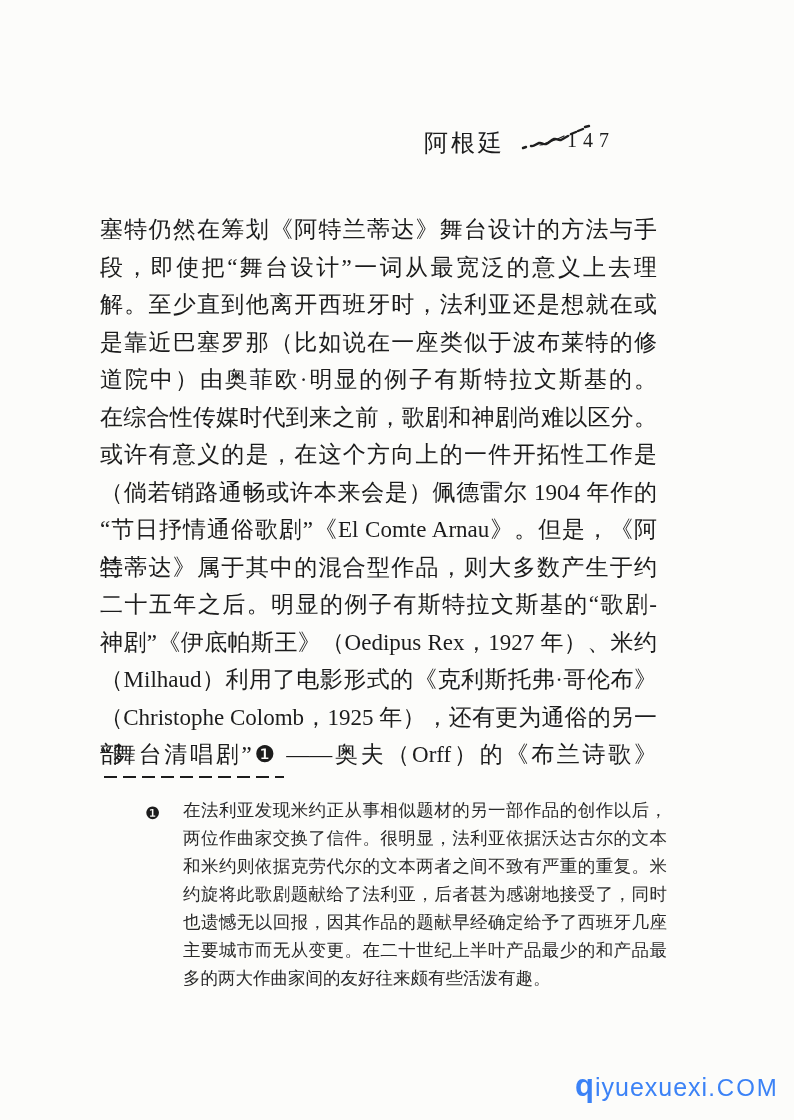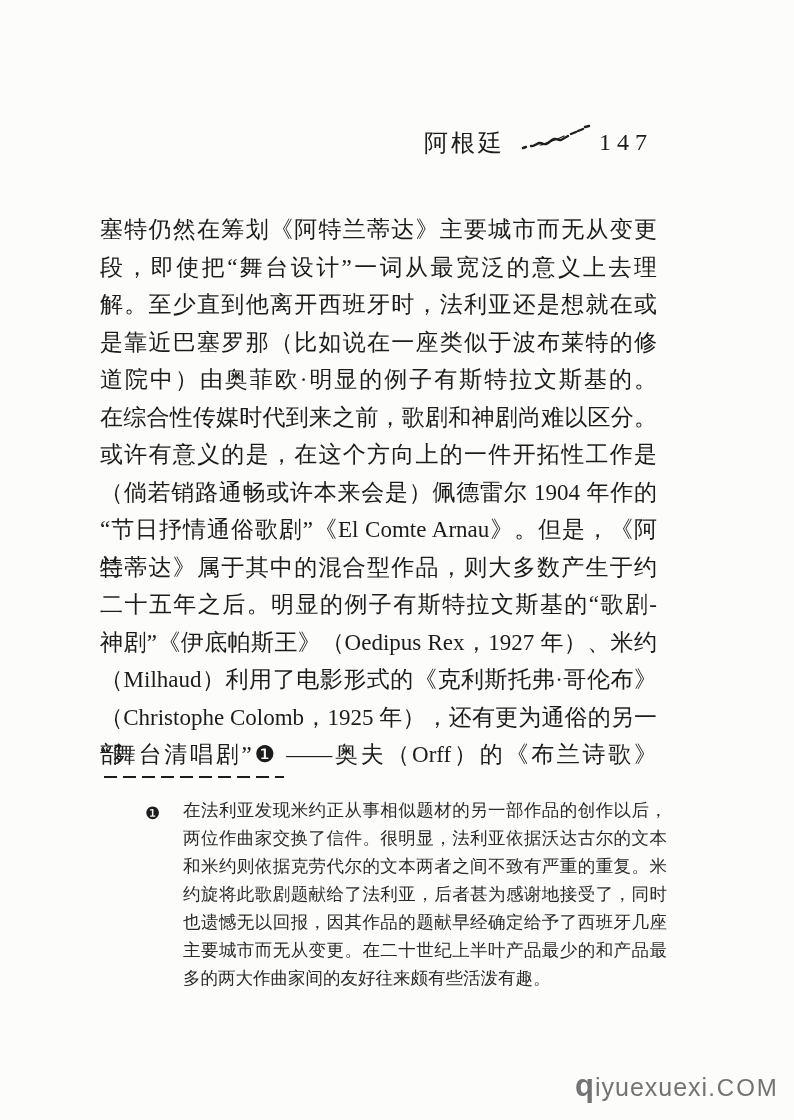"147" .pageno { font-size: 24px -> 20px; left: 599px -> 567px }
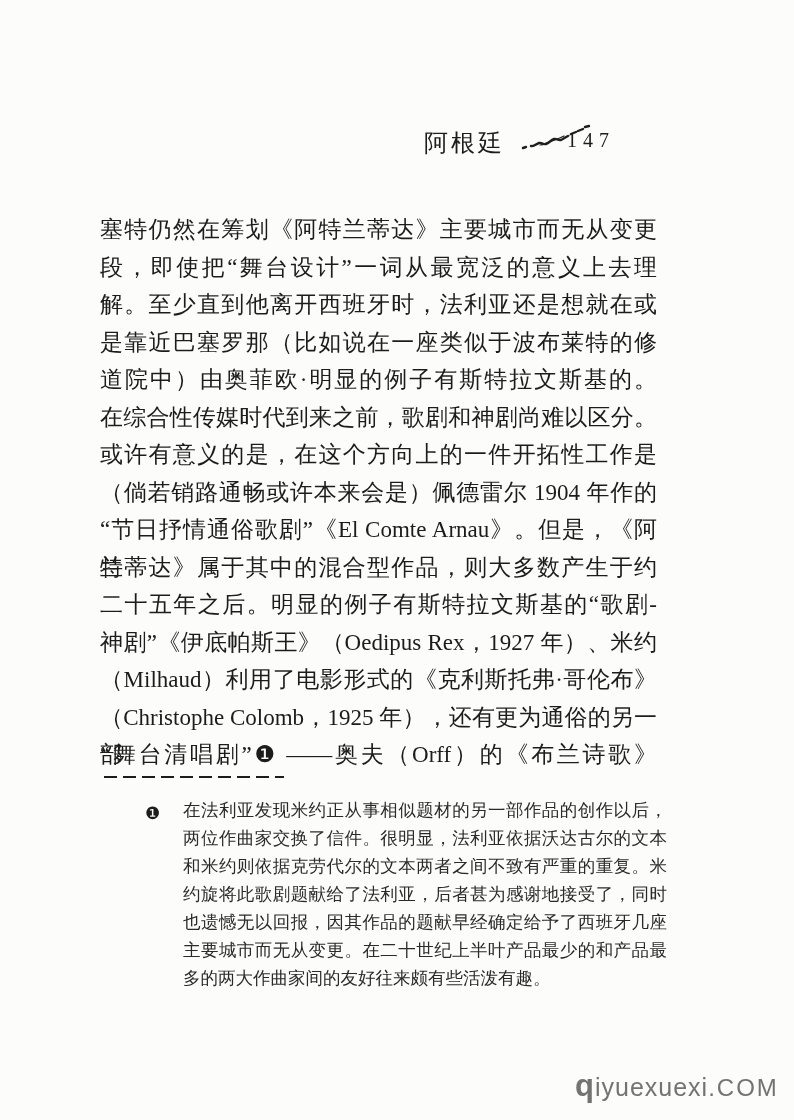"塞特仍然在筹划《阿特兰蒂达》主要城市而无从变更" div.line { text: 主要城市而无从变更 -> 舞台设计的方法与手 }
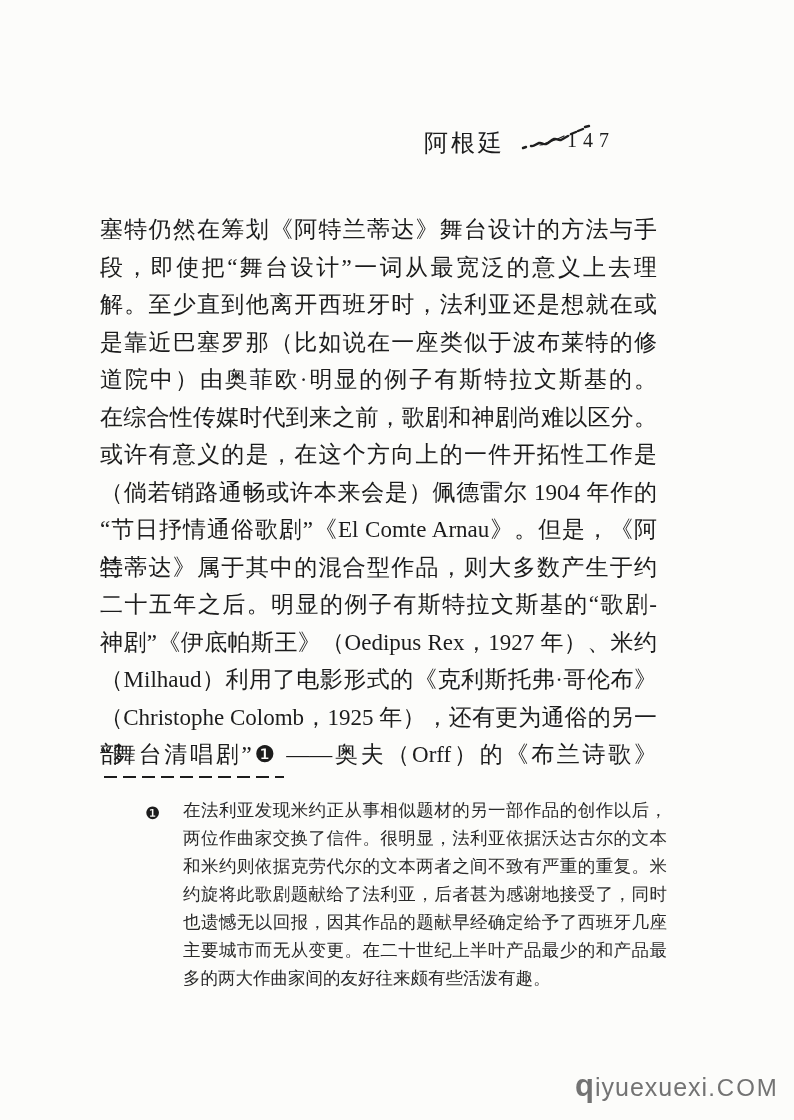"qiyuexuexi.COM" div.watermark { color: #737373 -> #3b82f6 }
